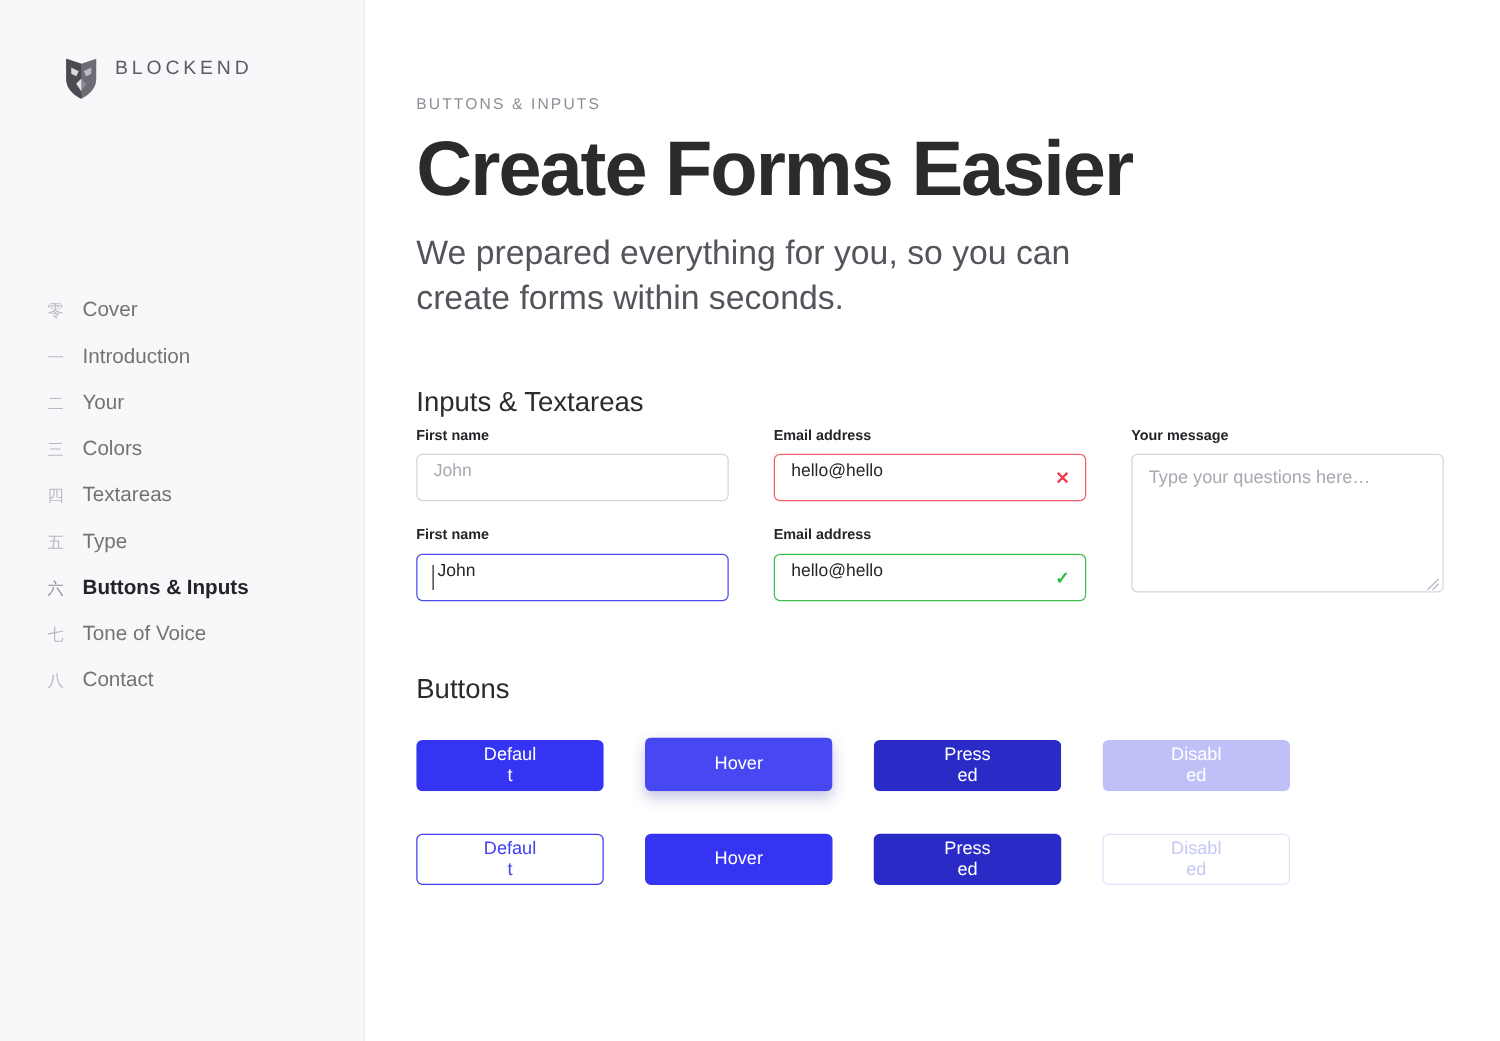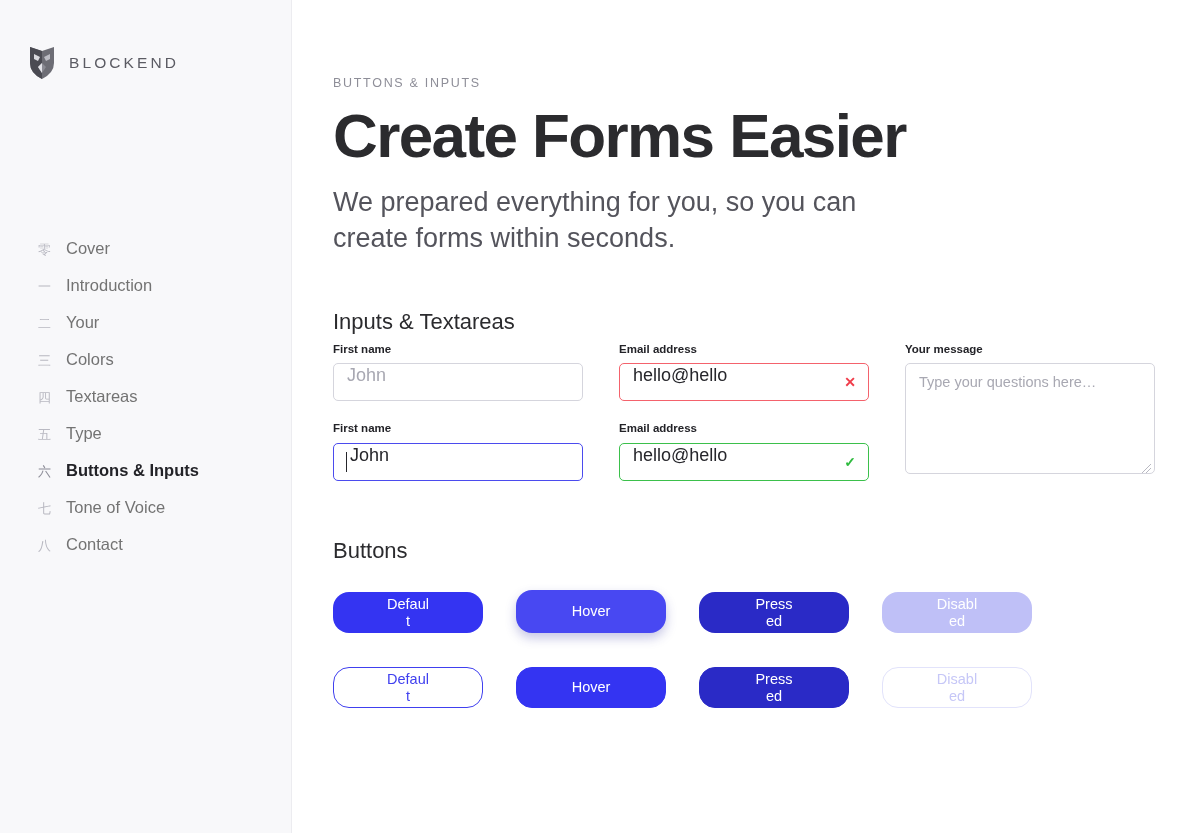"BLOCKEND" .brand { align-items: center -> flex-start; left: 29px -> 52px }
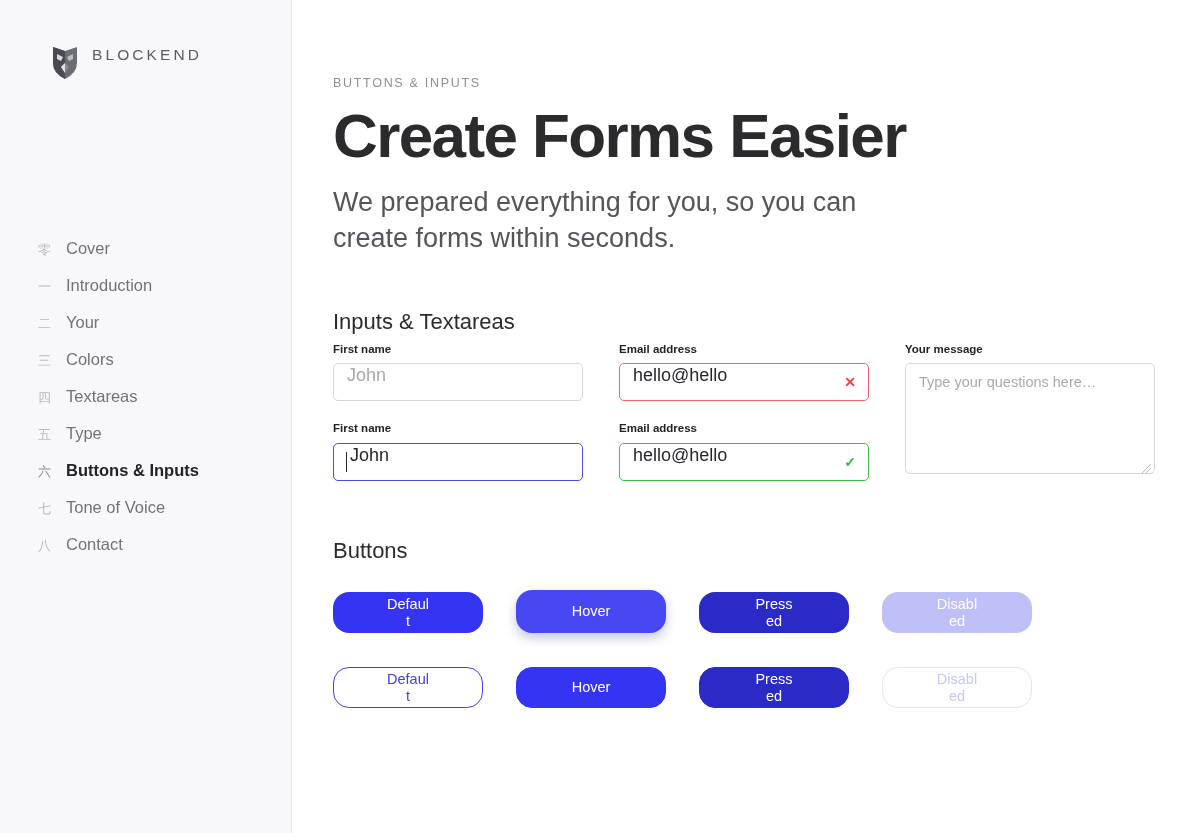"John" .inp { font-size: 18px -> 14px }
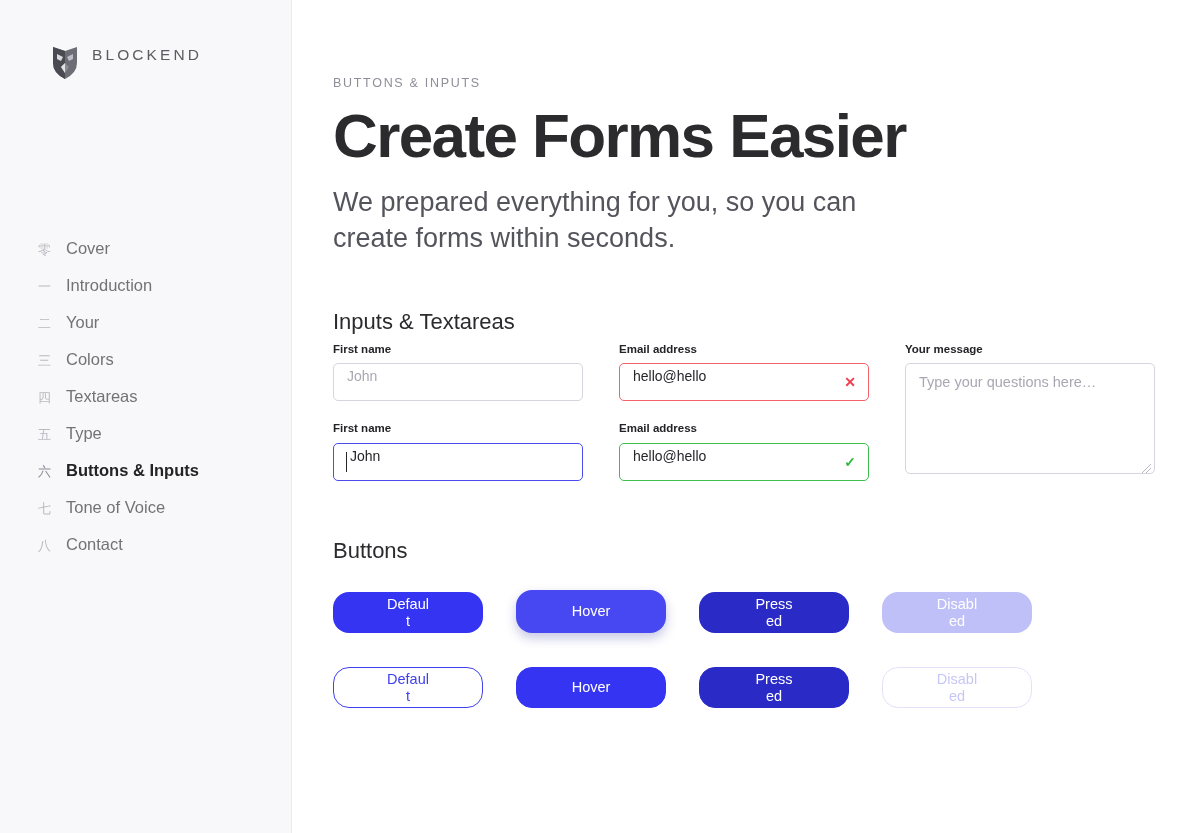"Default" .btn { border-radius: 16px -> 5px }
